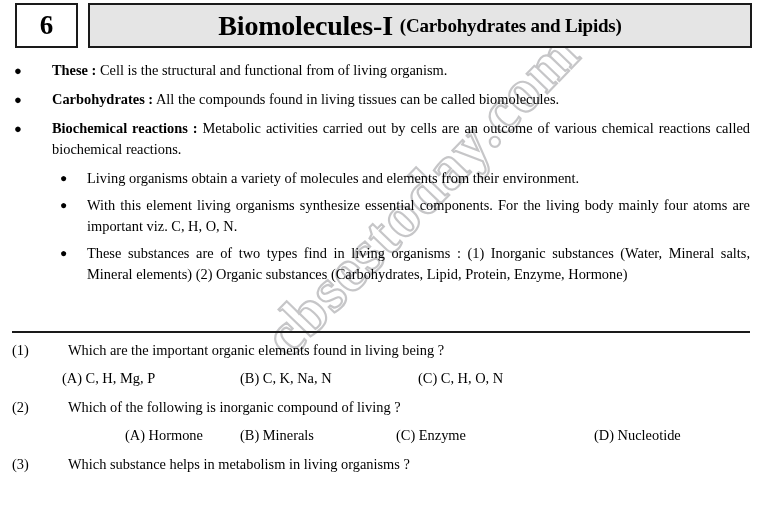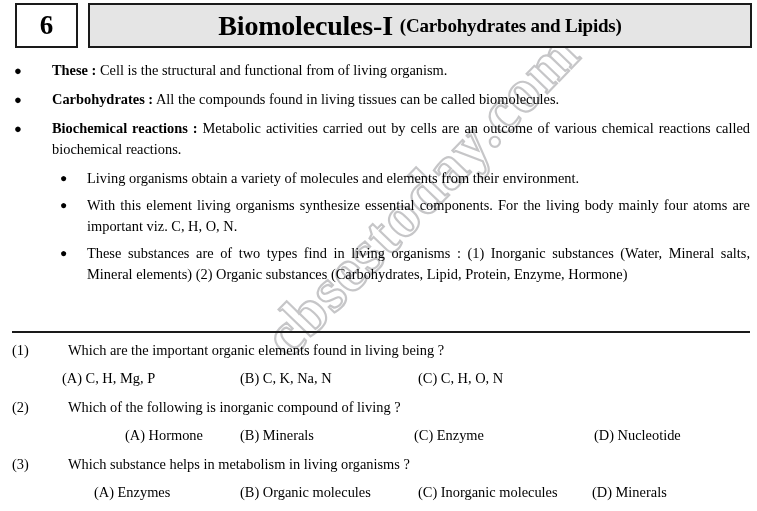"(C) Enzyme" div.q-option { left: 414px -> 396px }
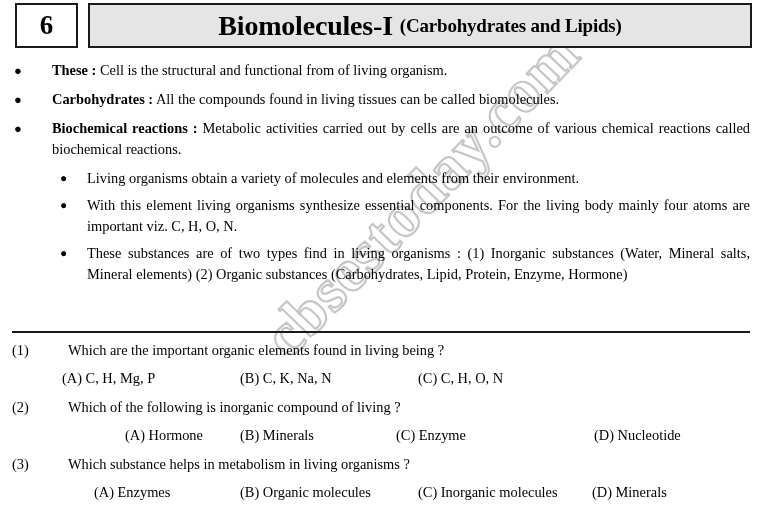"(A) Enzymes" div.q-options { html: <div> <div>(A) Enzymes</div> <div>(B) Organic molecules</div> <div>(C) Inorganic molecules</div> <div>(D) Minerals</div> </div> -> none }
